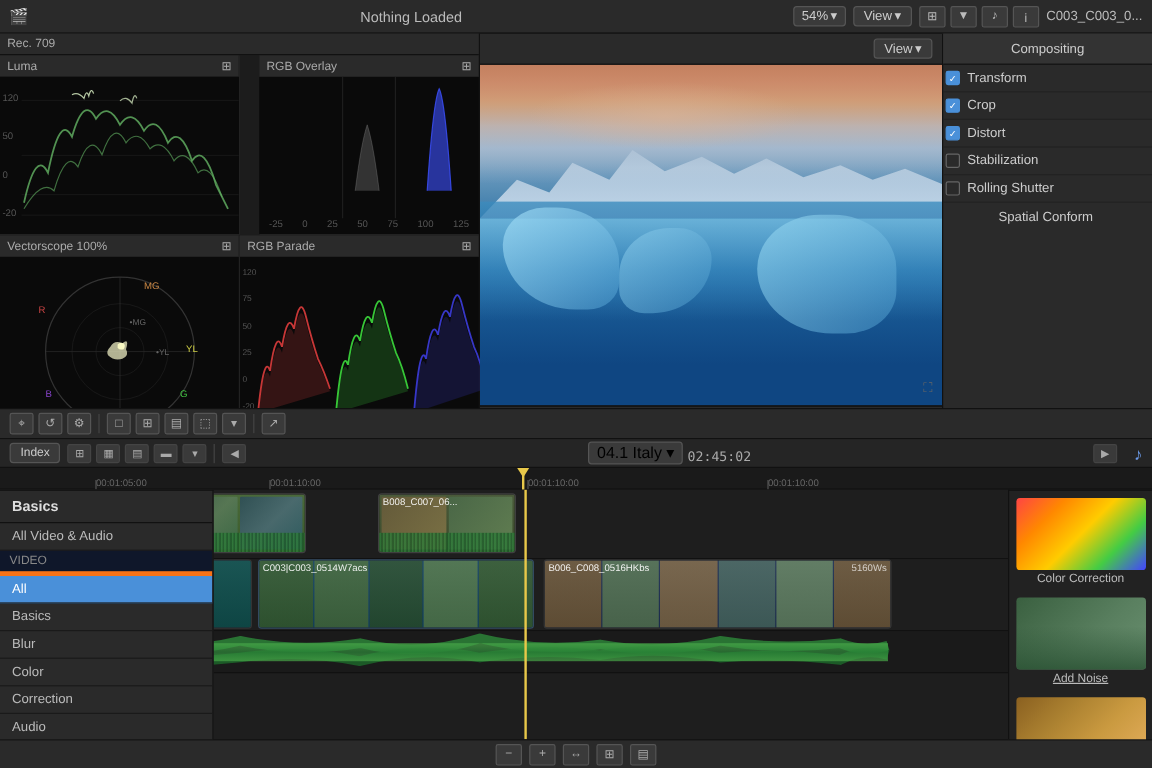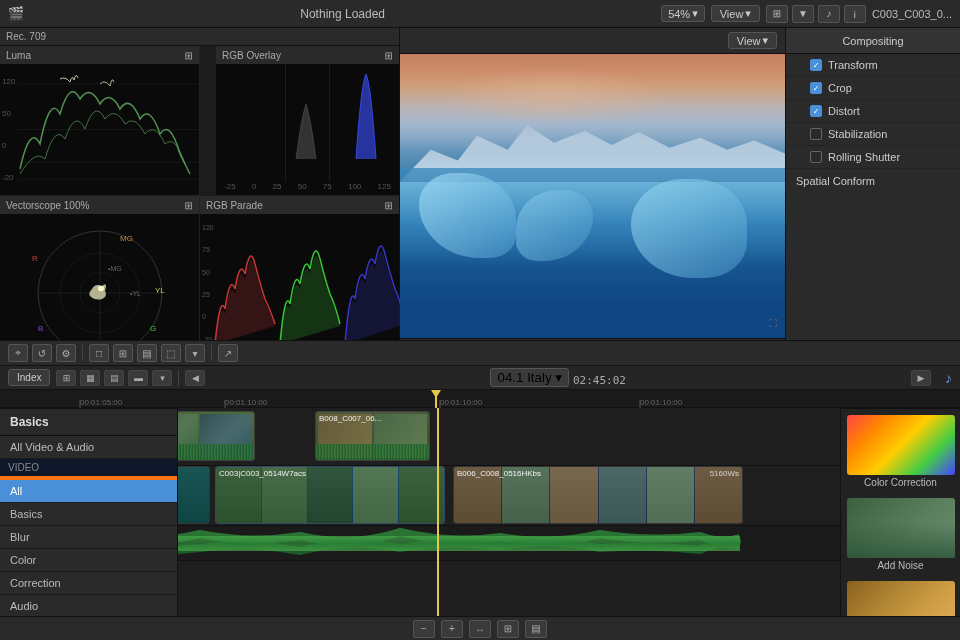"Transform" .inspector-item { padding: 5px 24px -> 5px 2px }
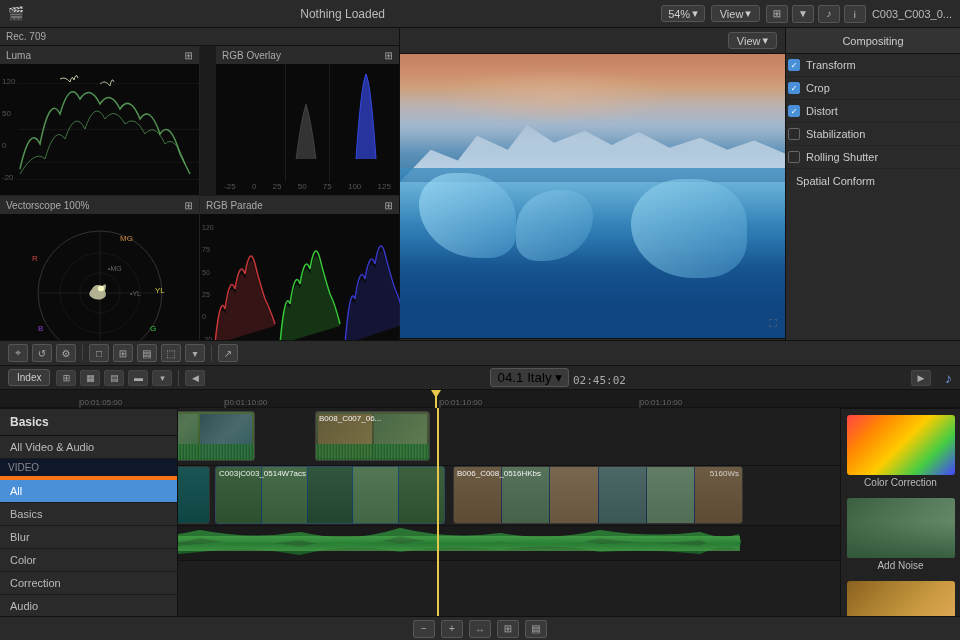"Spatial Conform" .spatial-conform { margin-left: none -> 36px }
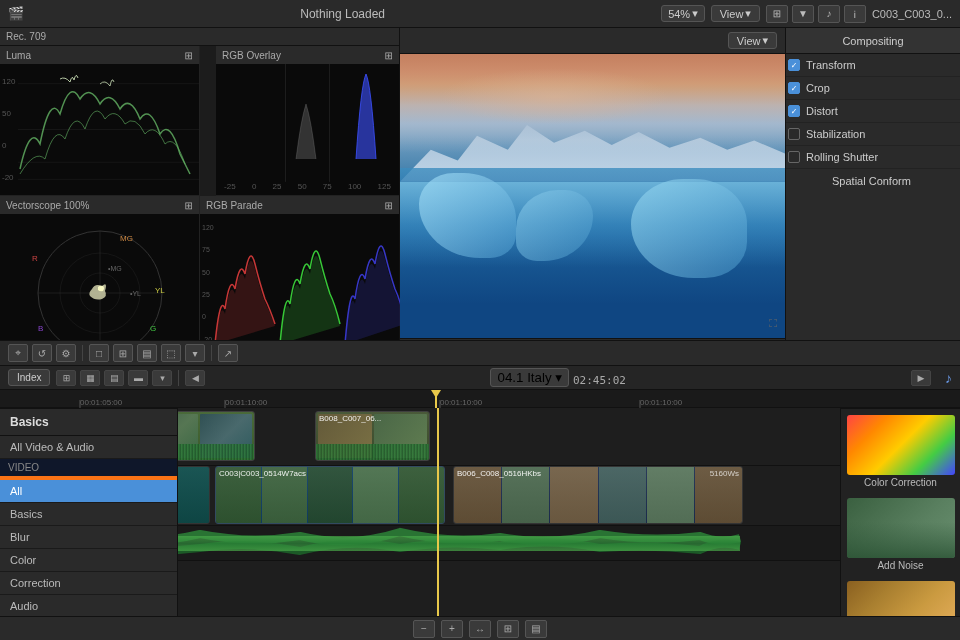"Add Noise" div { text-decoration: none -> underline }
